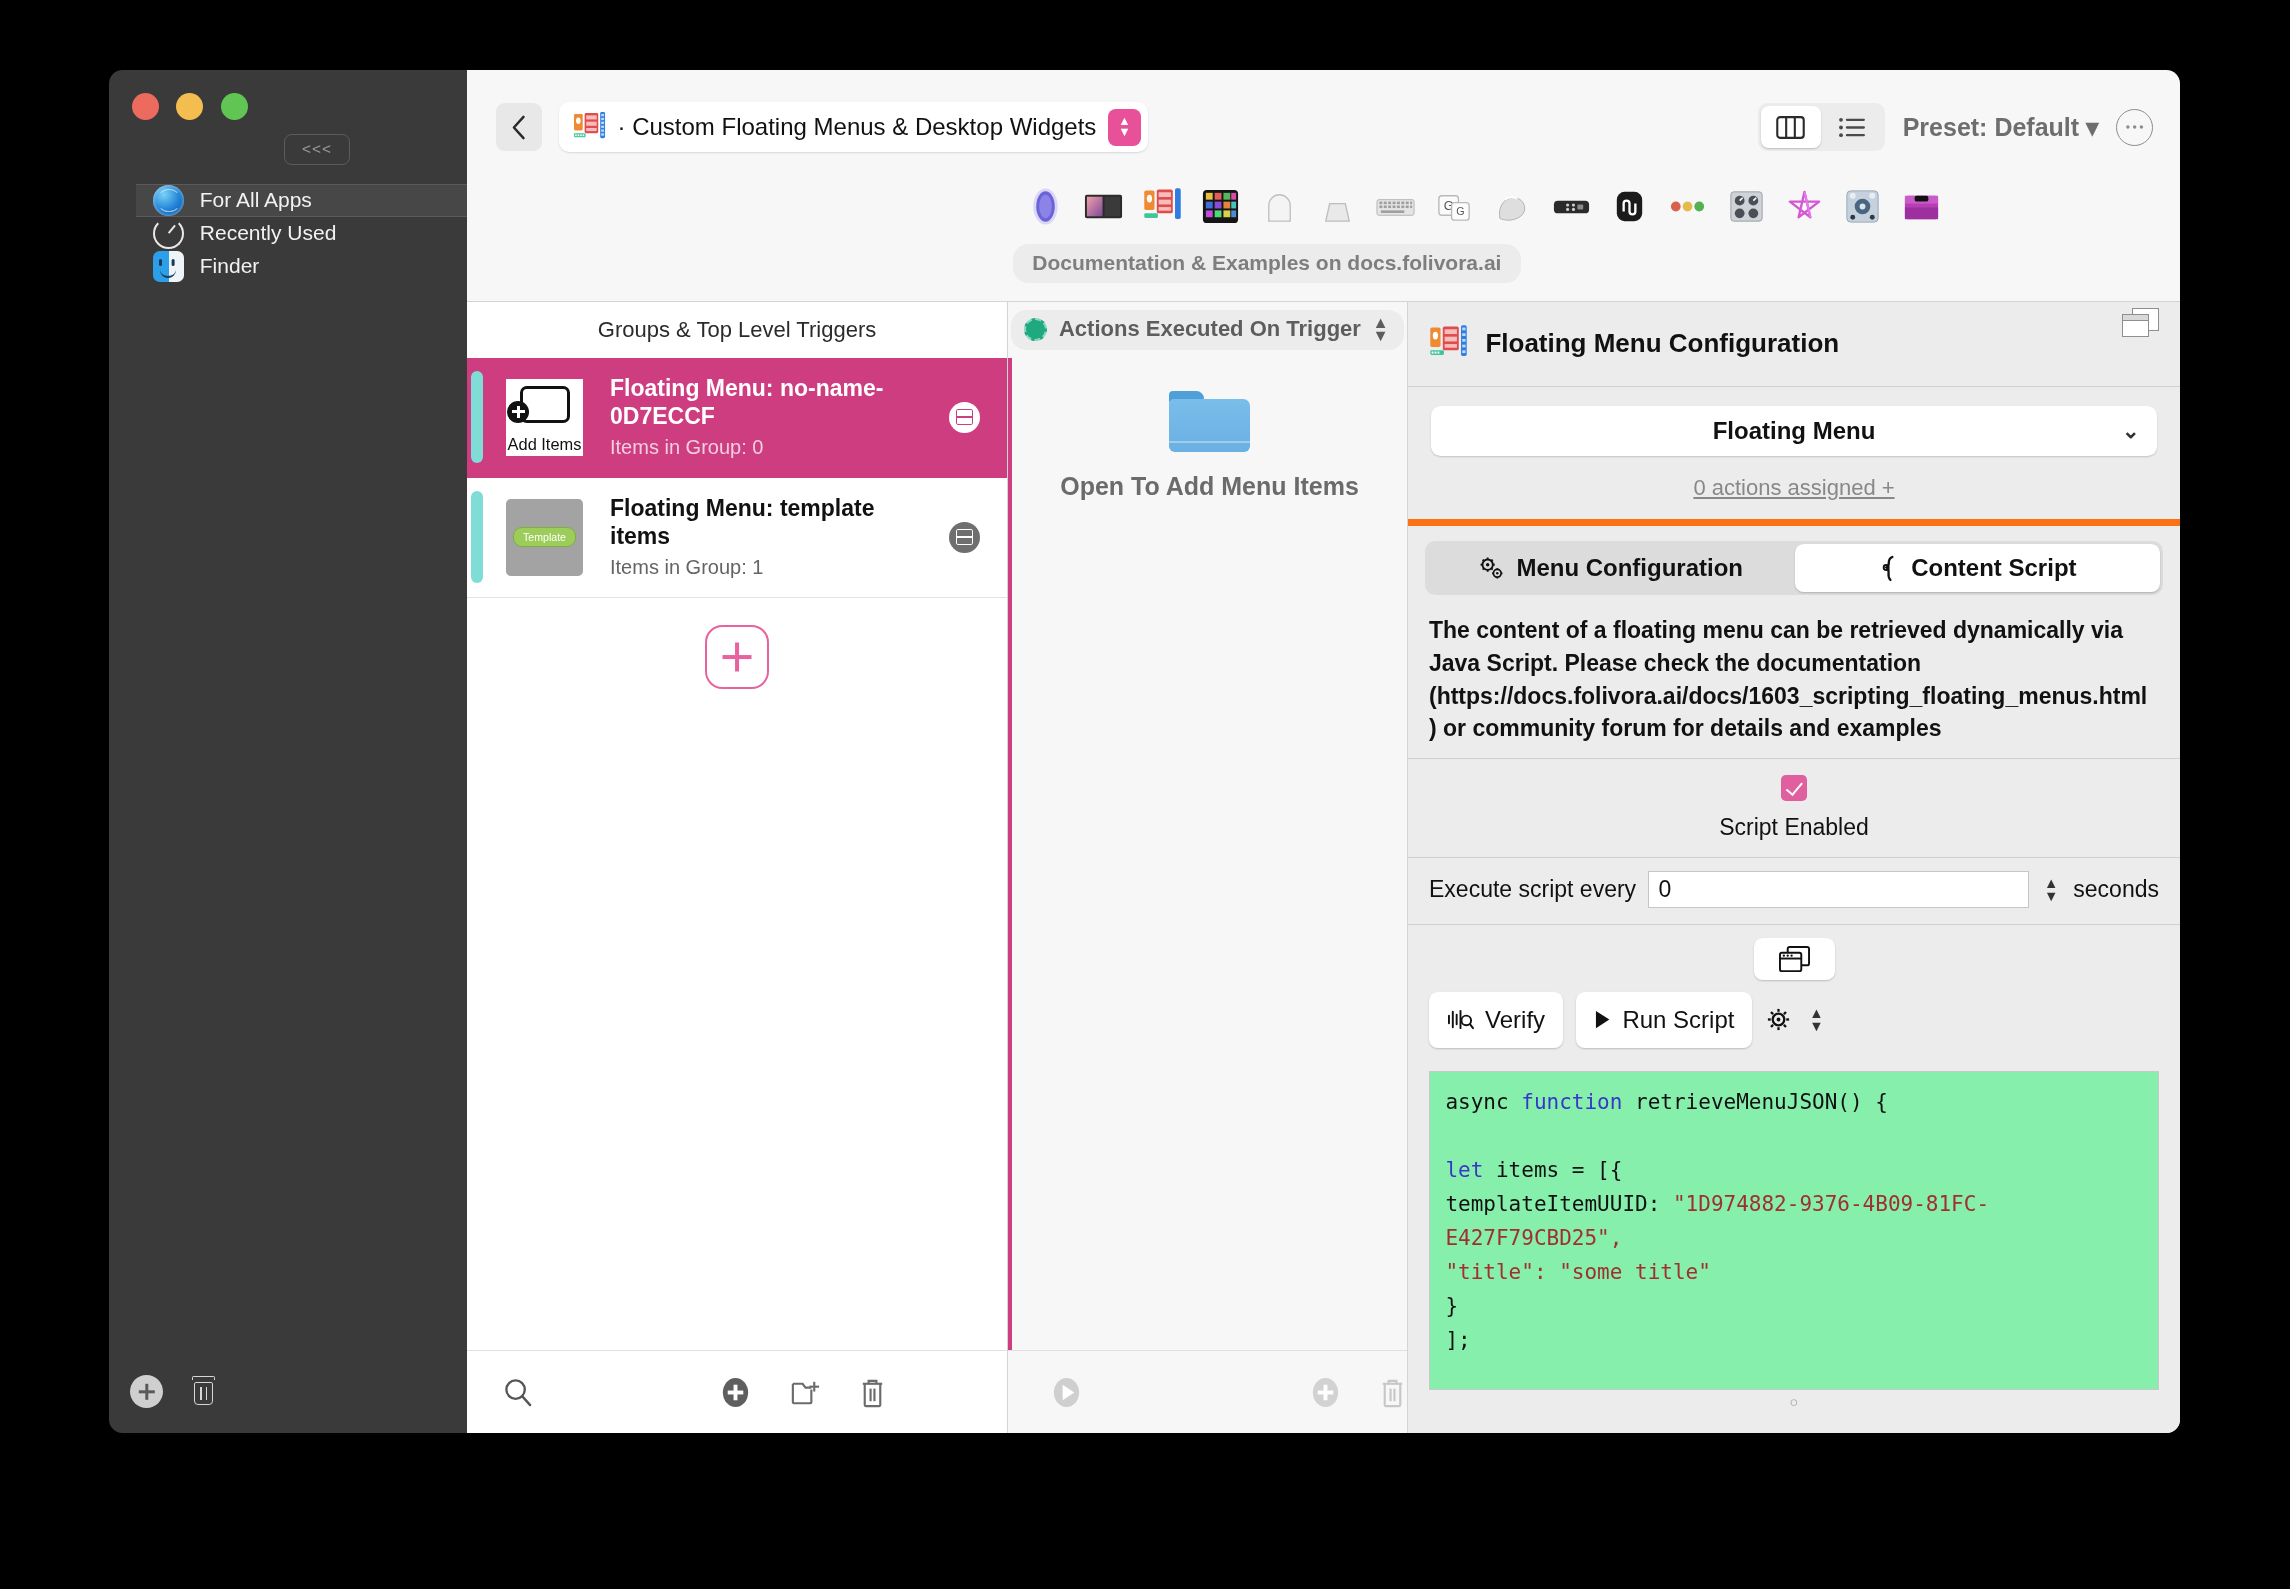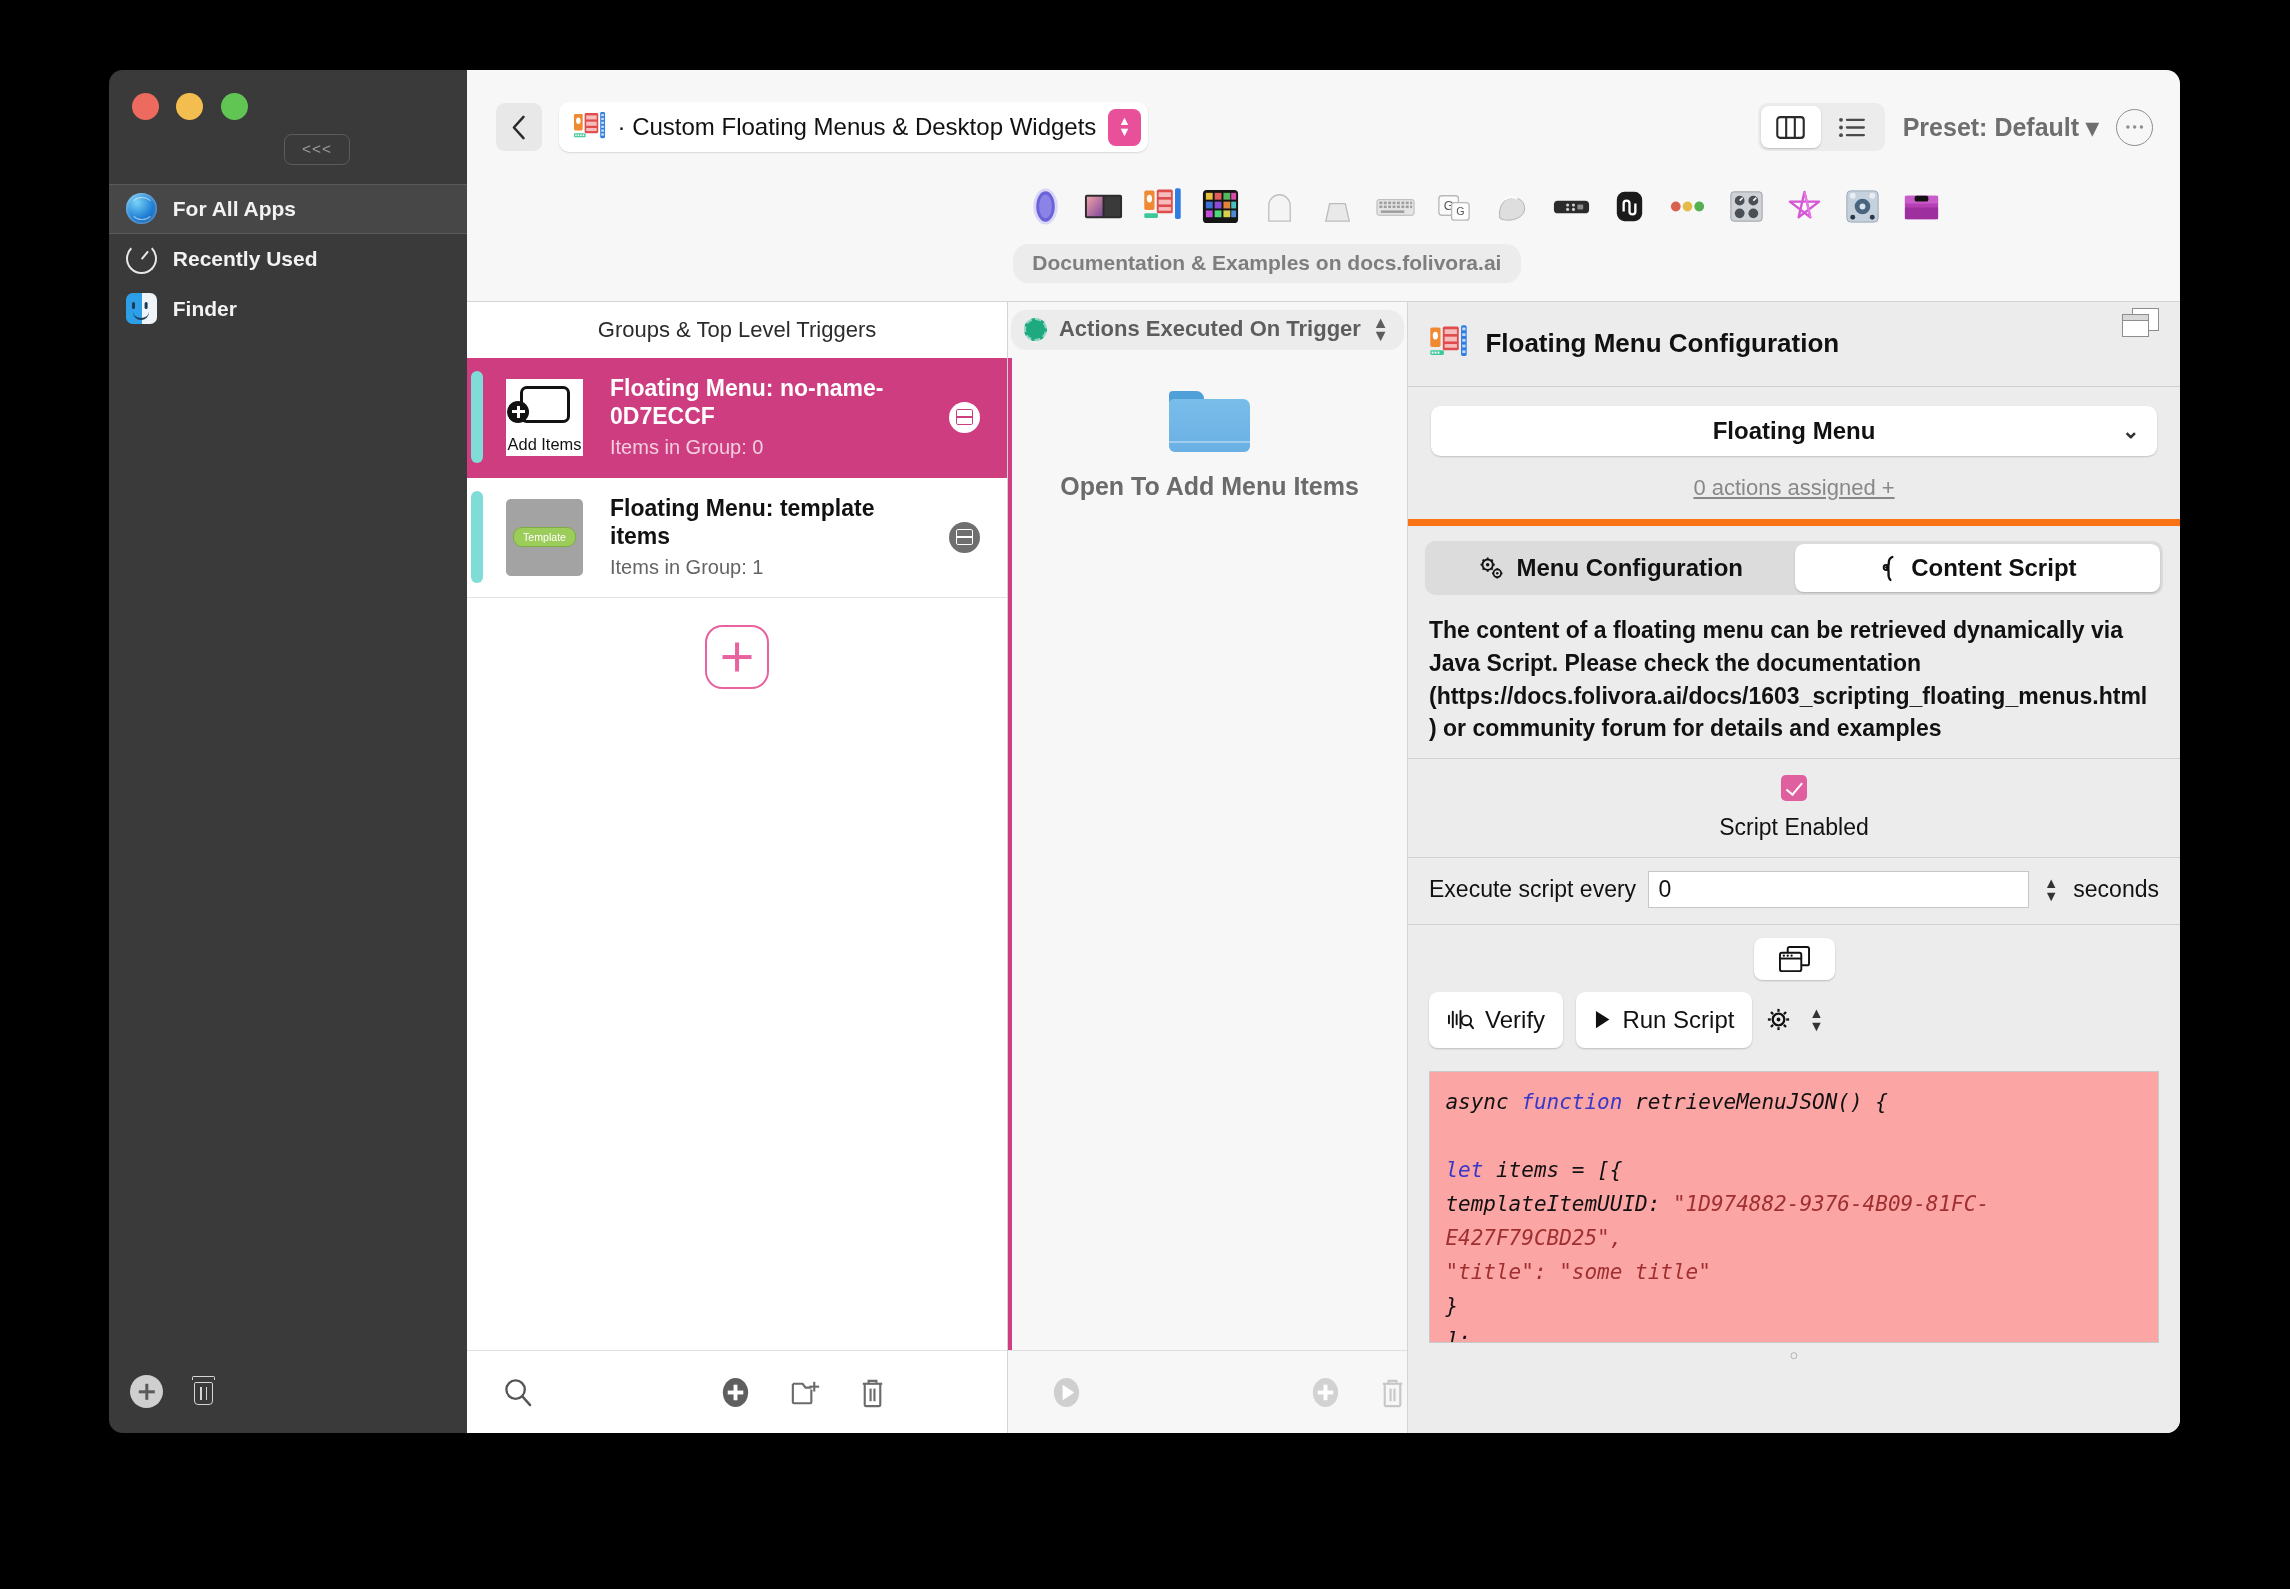"For All Apps" .side-item { font-weight: 700 -> 400; height: 50px -> 33px; margin-left: none -> 27px }
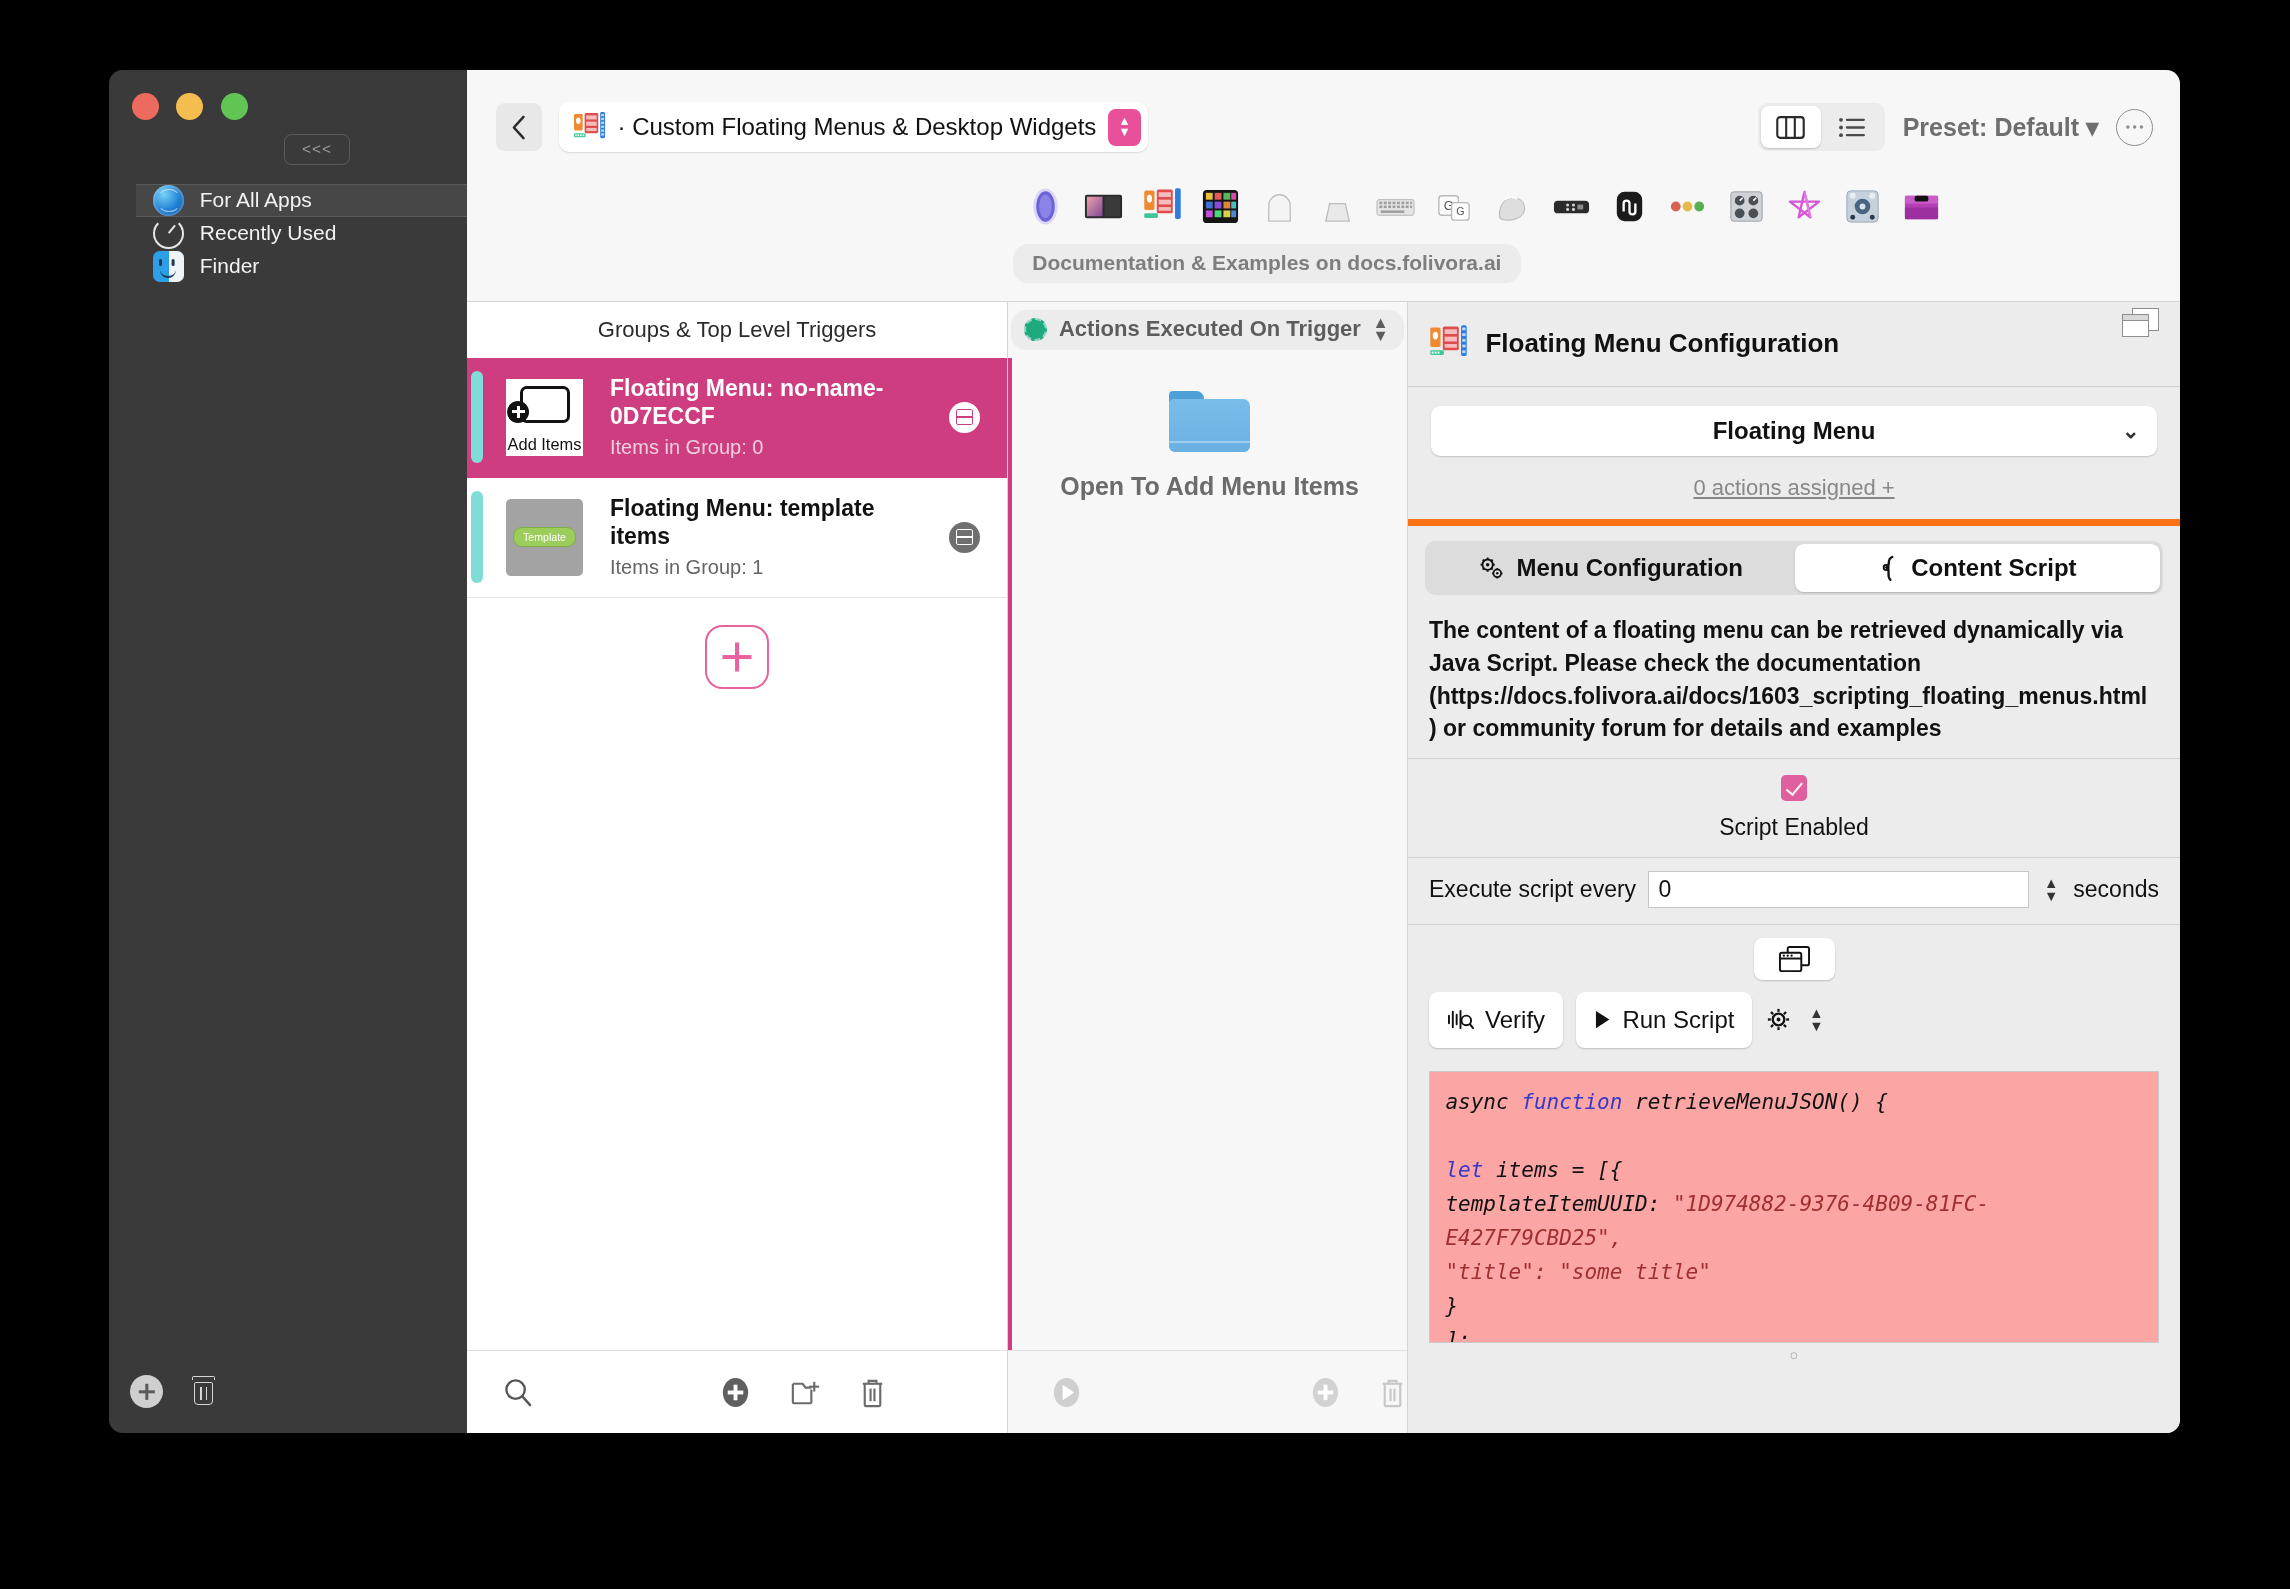"async function retrieveMenuJSON() { let" .code-box { background: #fca5a5 -> #86efac; font-style: italic -> none; height: 272px -> 319px }
